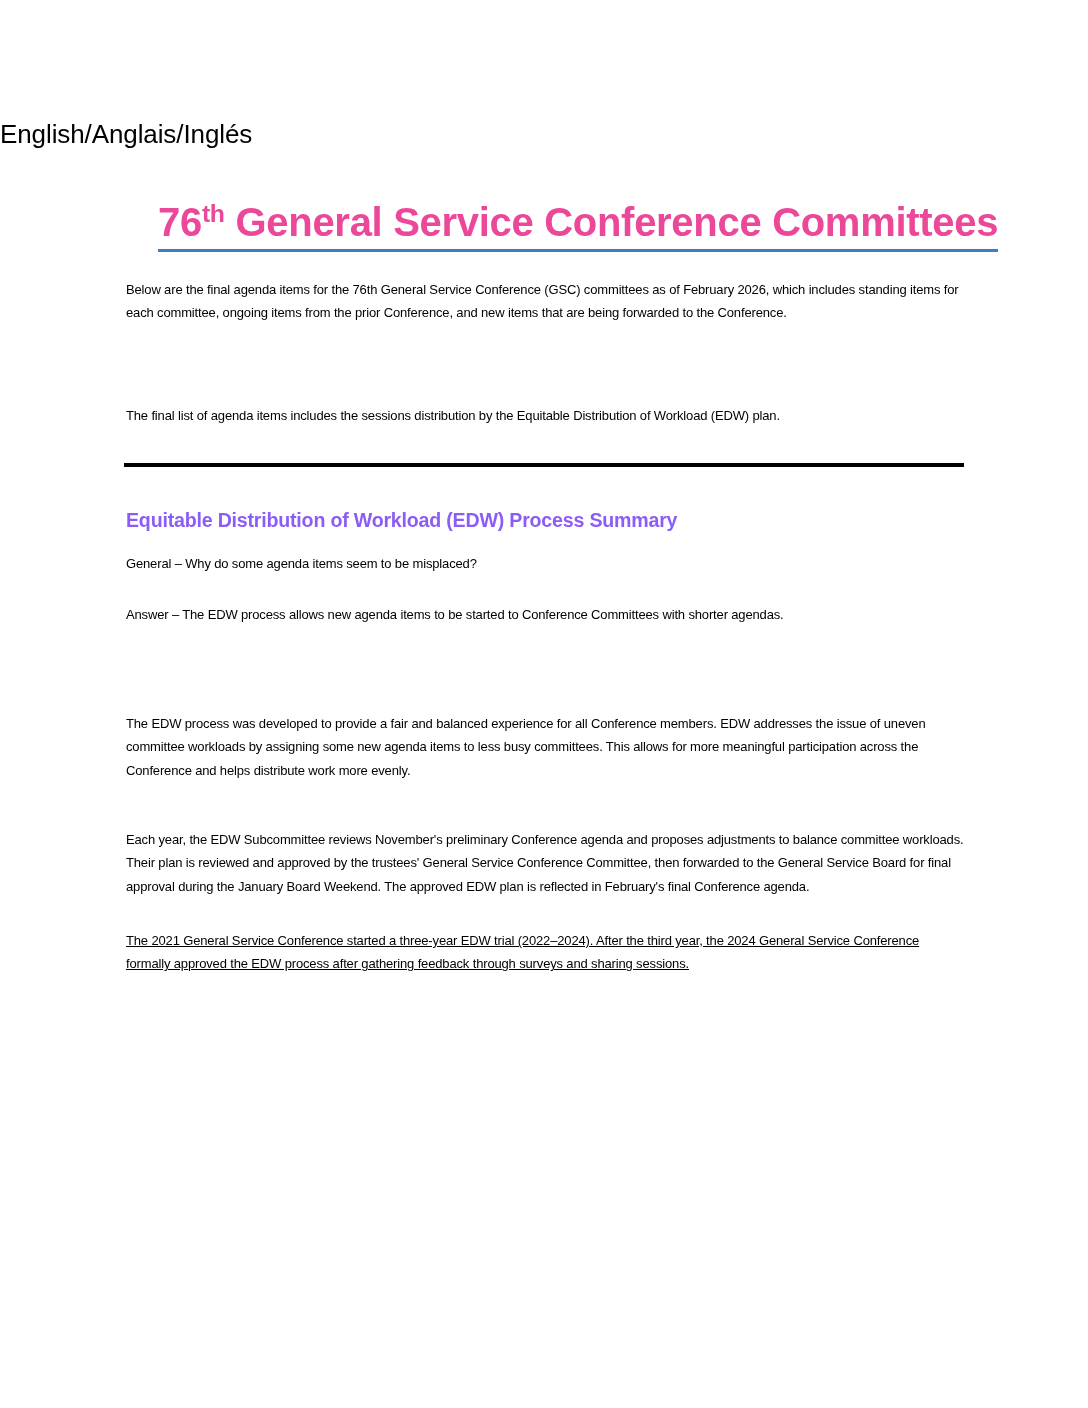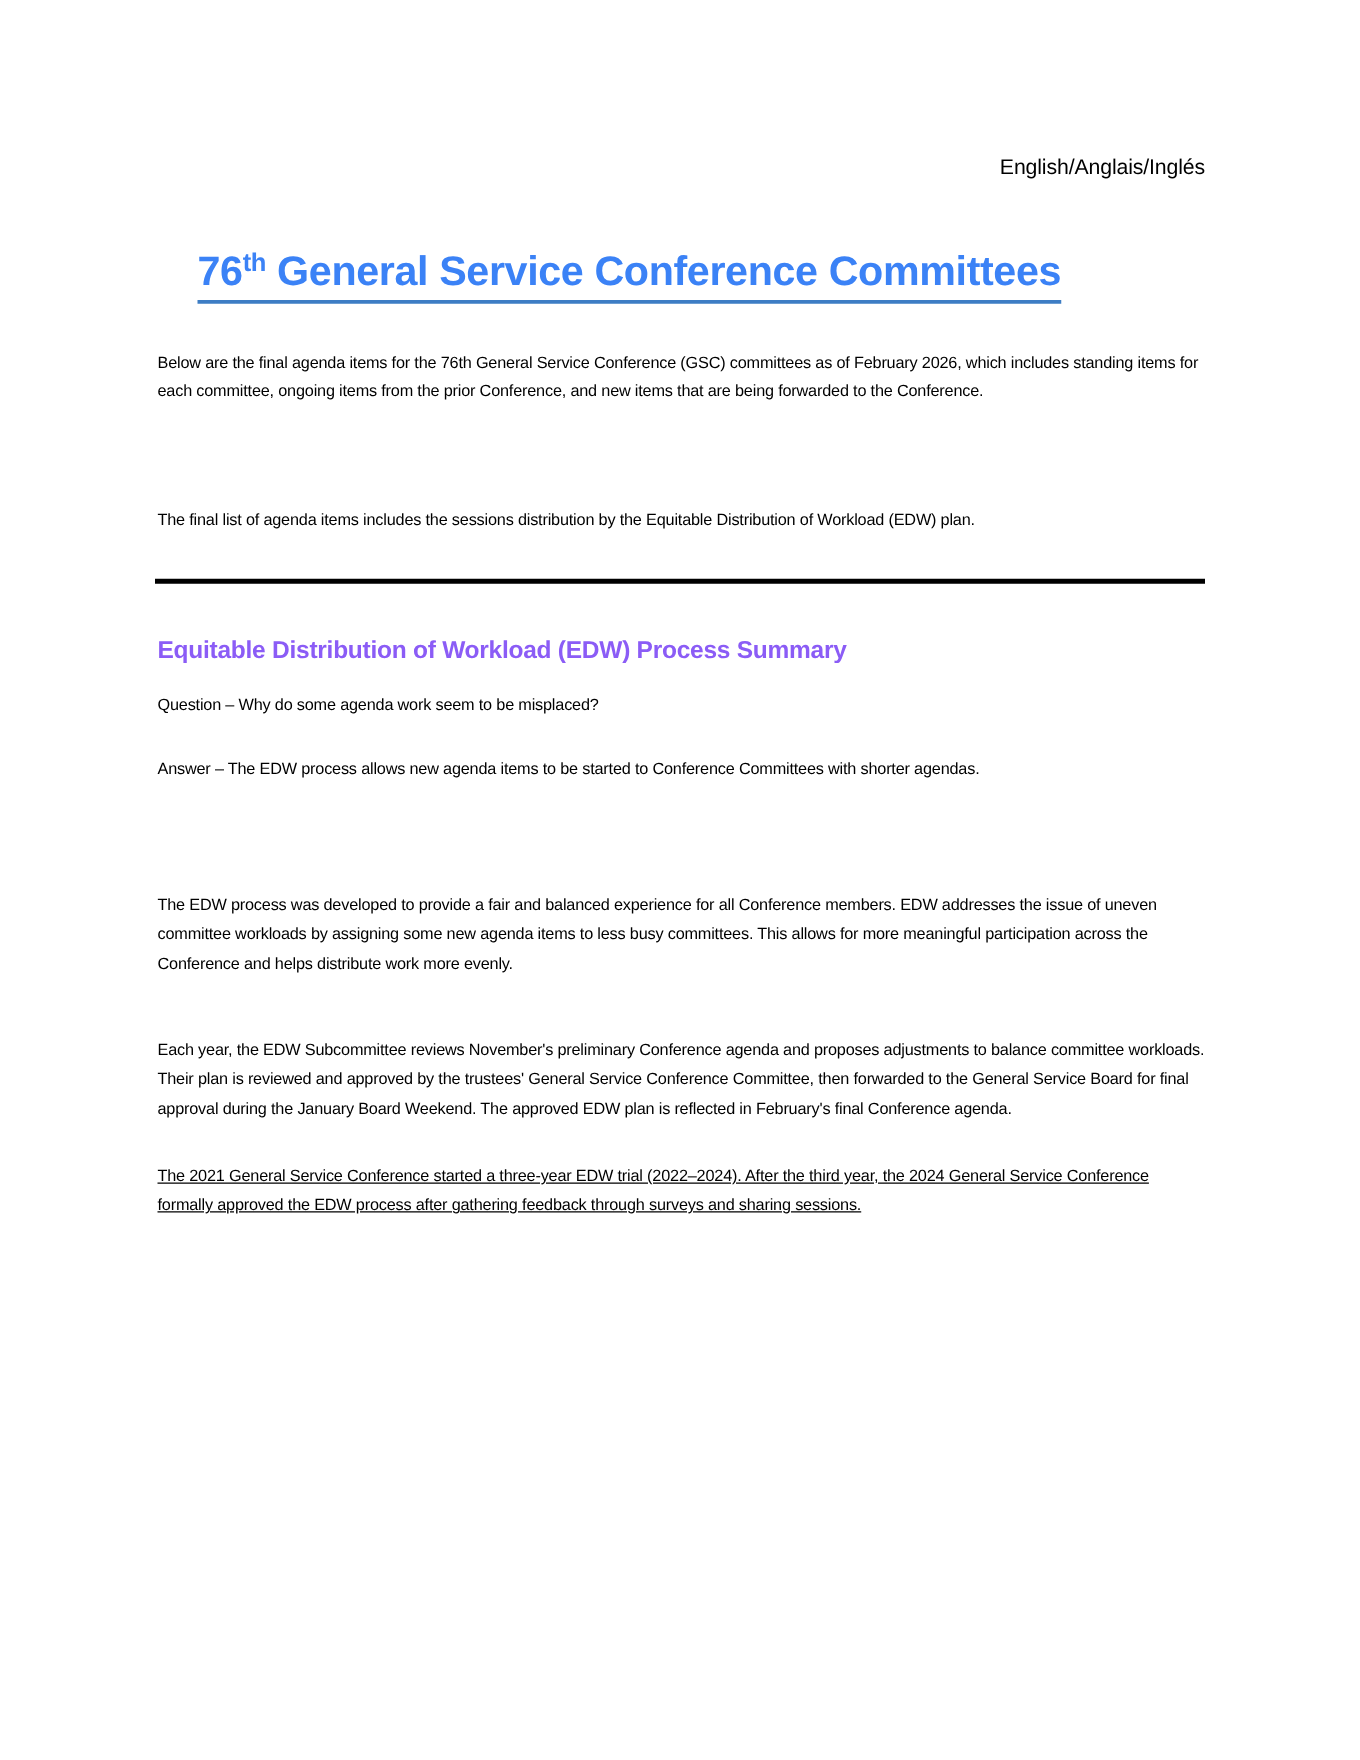"English/Anglais/Inglés" .lang-header { font-size: 17px -> 26px; text-align: right -> none }
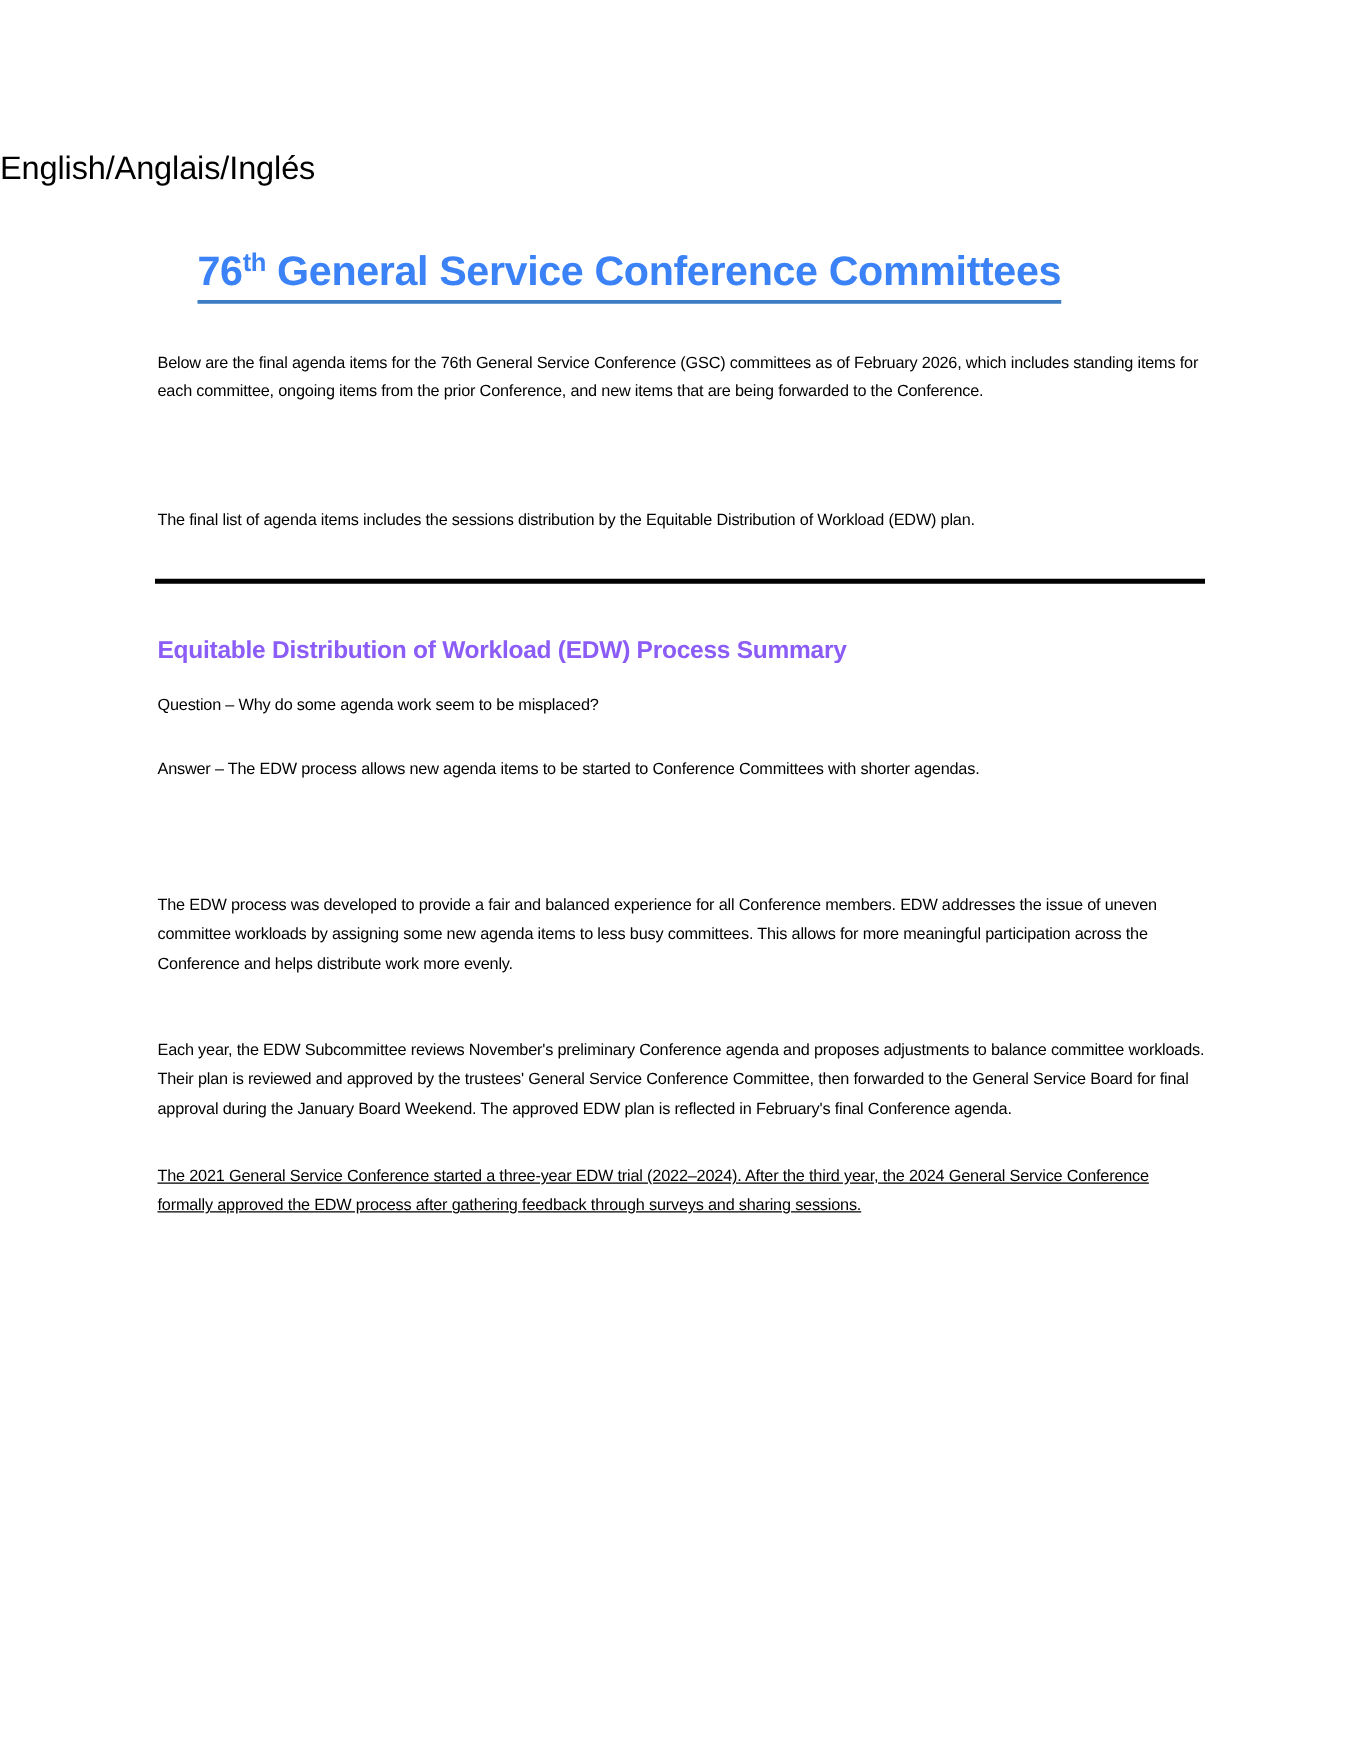"76th General Service Conference" .doc-title { color: #3b82f6 -> #ec4899; font-size: 33px -> 40px }
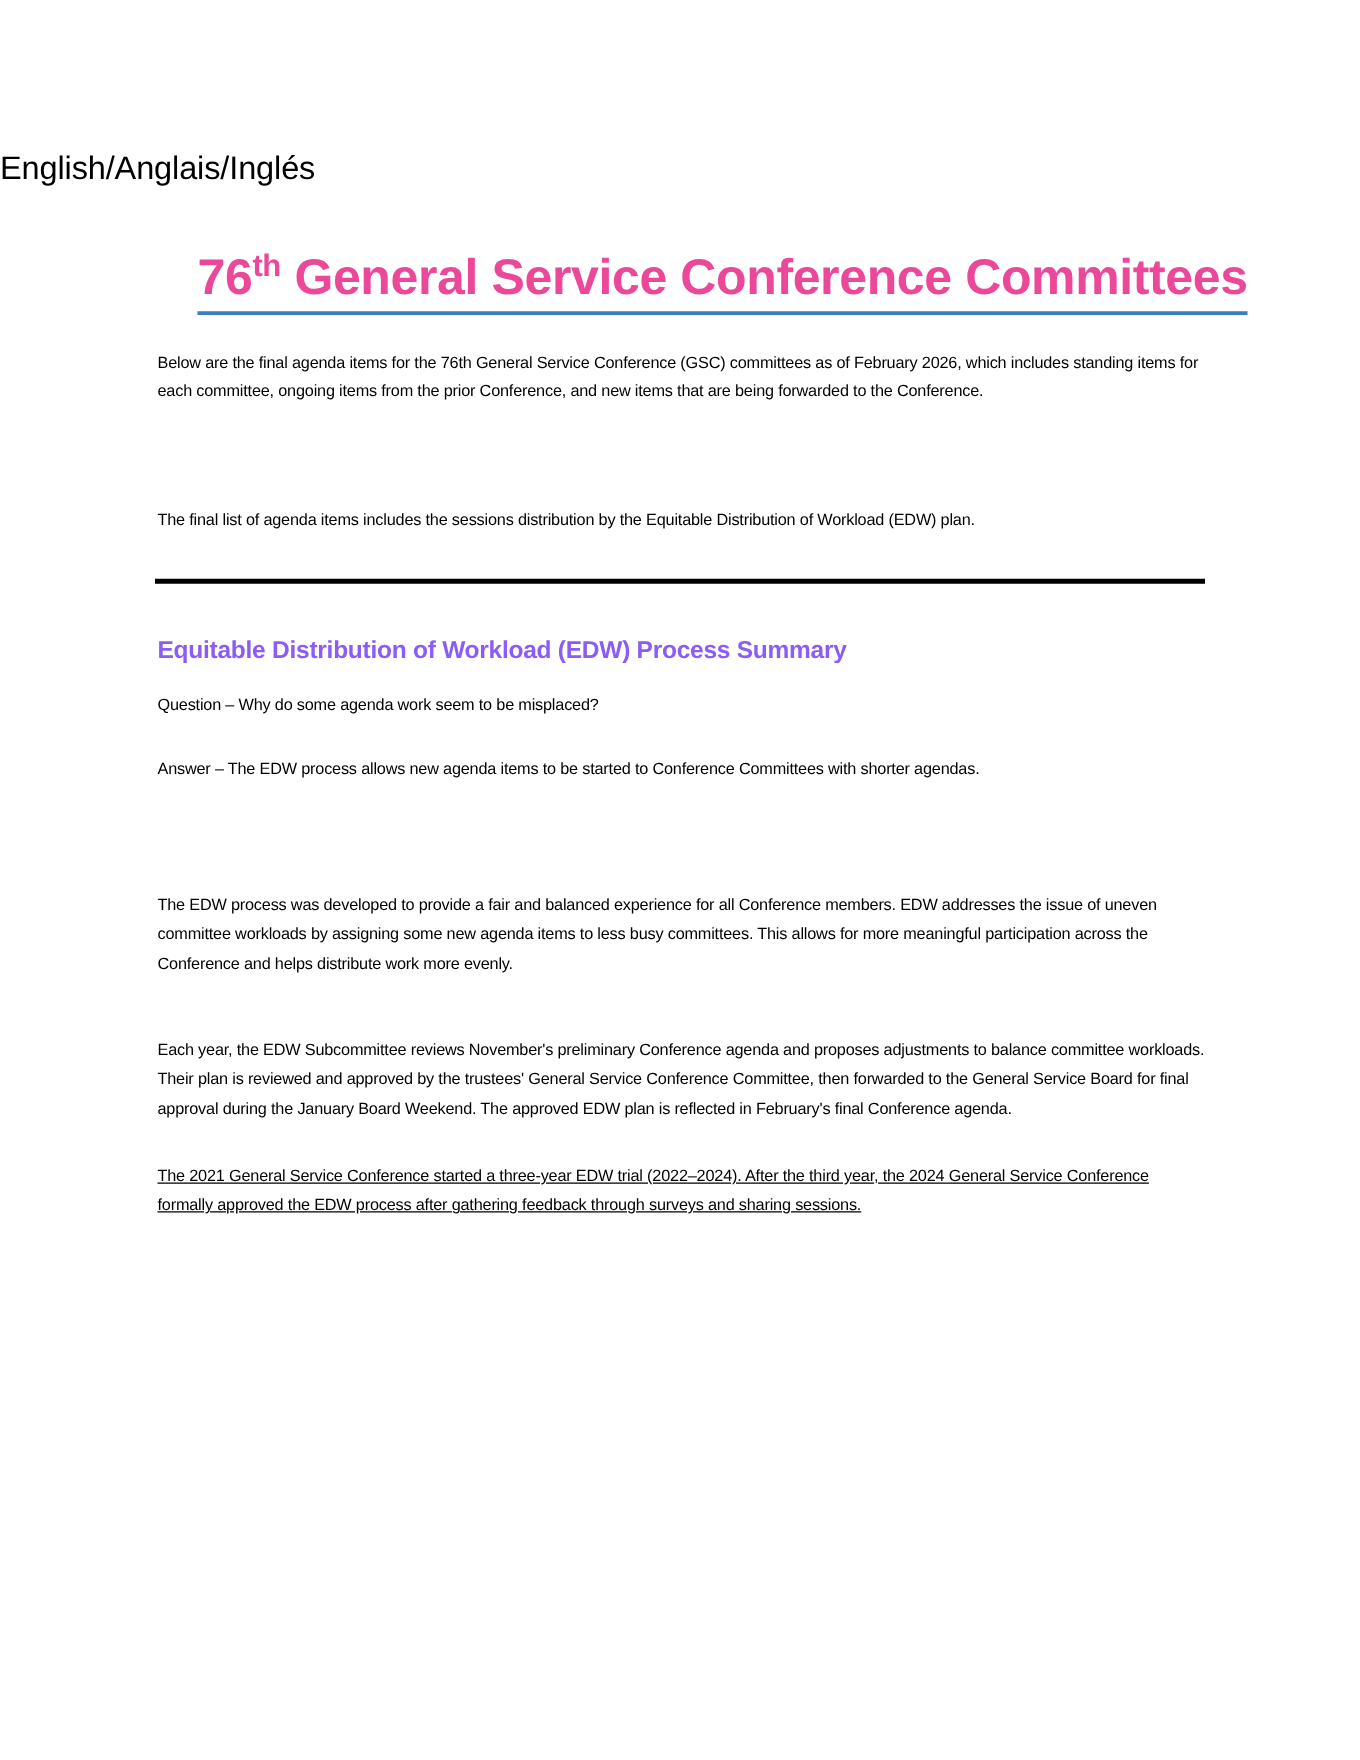"Question – Why do some" p.body-block { text: Question – Why do some agenda work -> General – Why do some agenda items }
